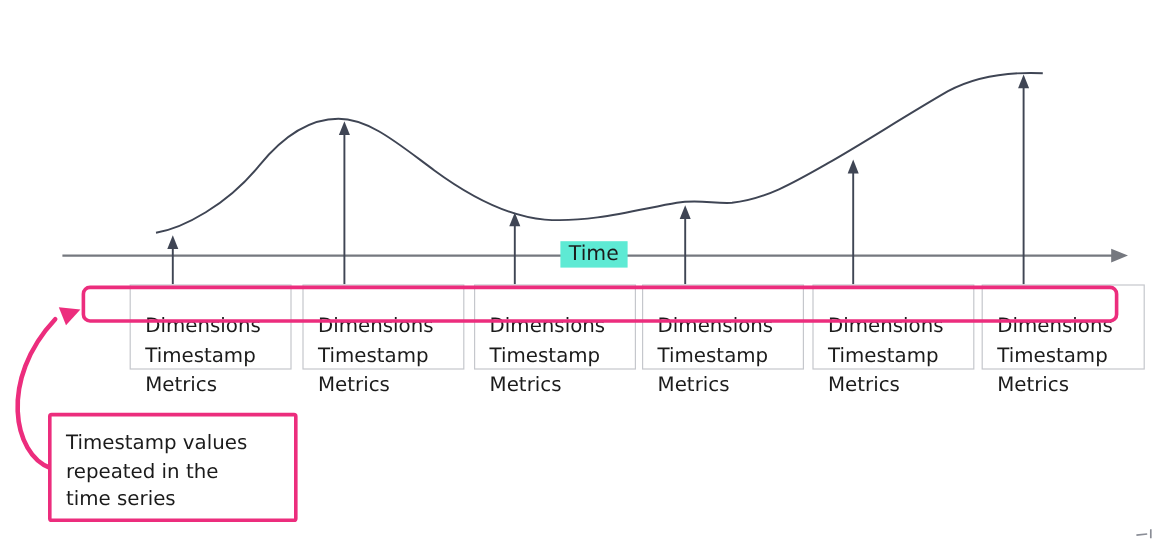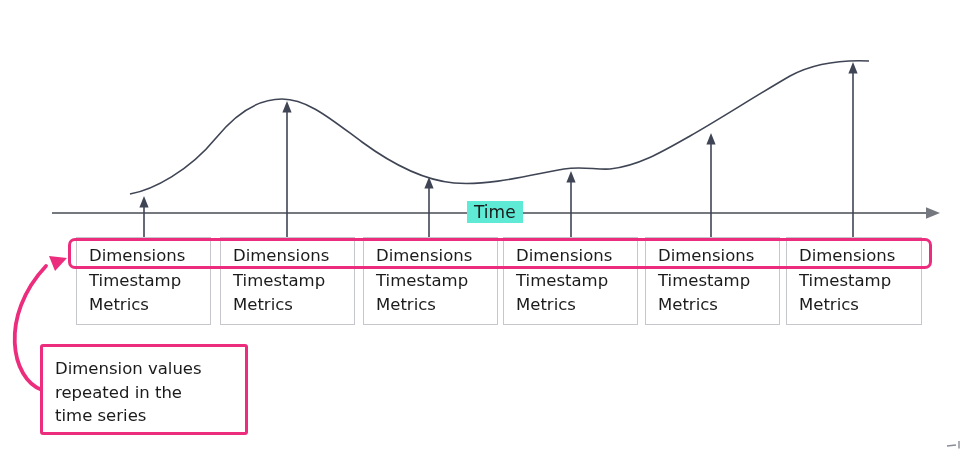"Dimensions" .record-box { height: 88px -> 71px; margin-left: none -> 32px; padding: 6px 0 0 12px -> 22px 0 0 12px }
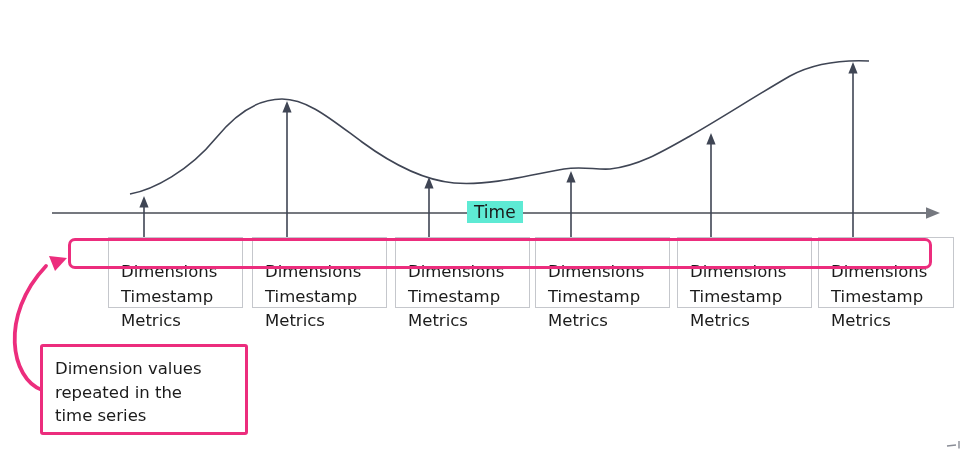"Dimension values repeated in the" div.callout-text { text: Dimension -> Timestamp }
